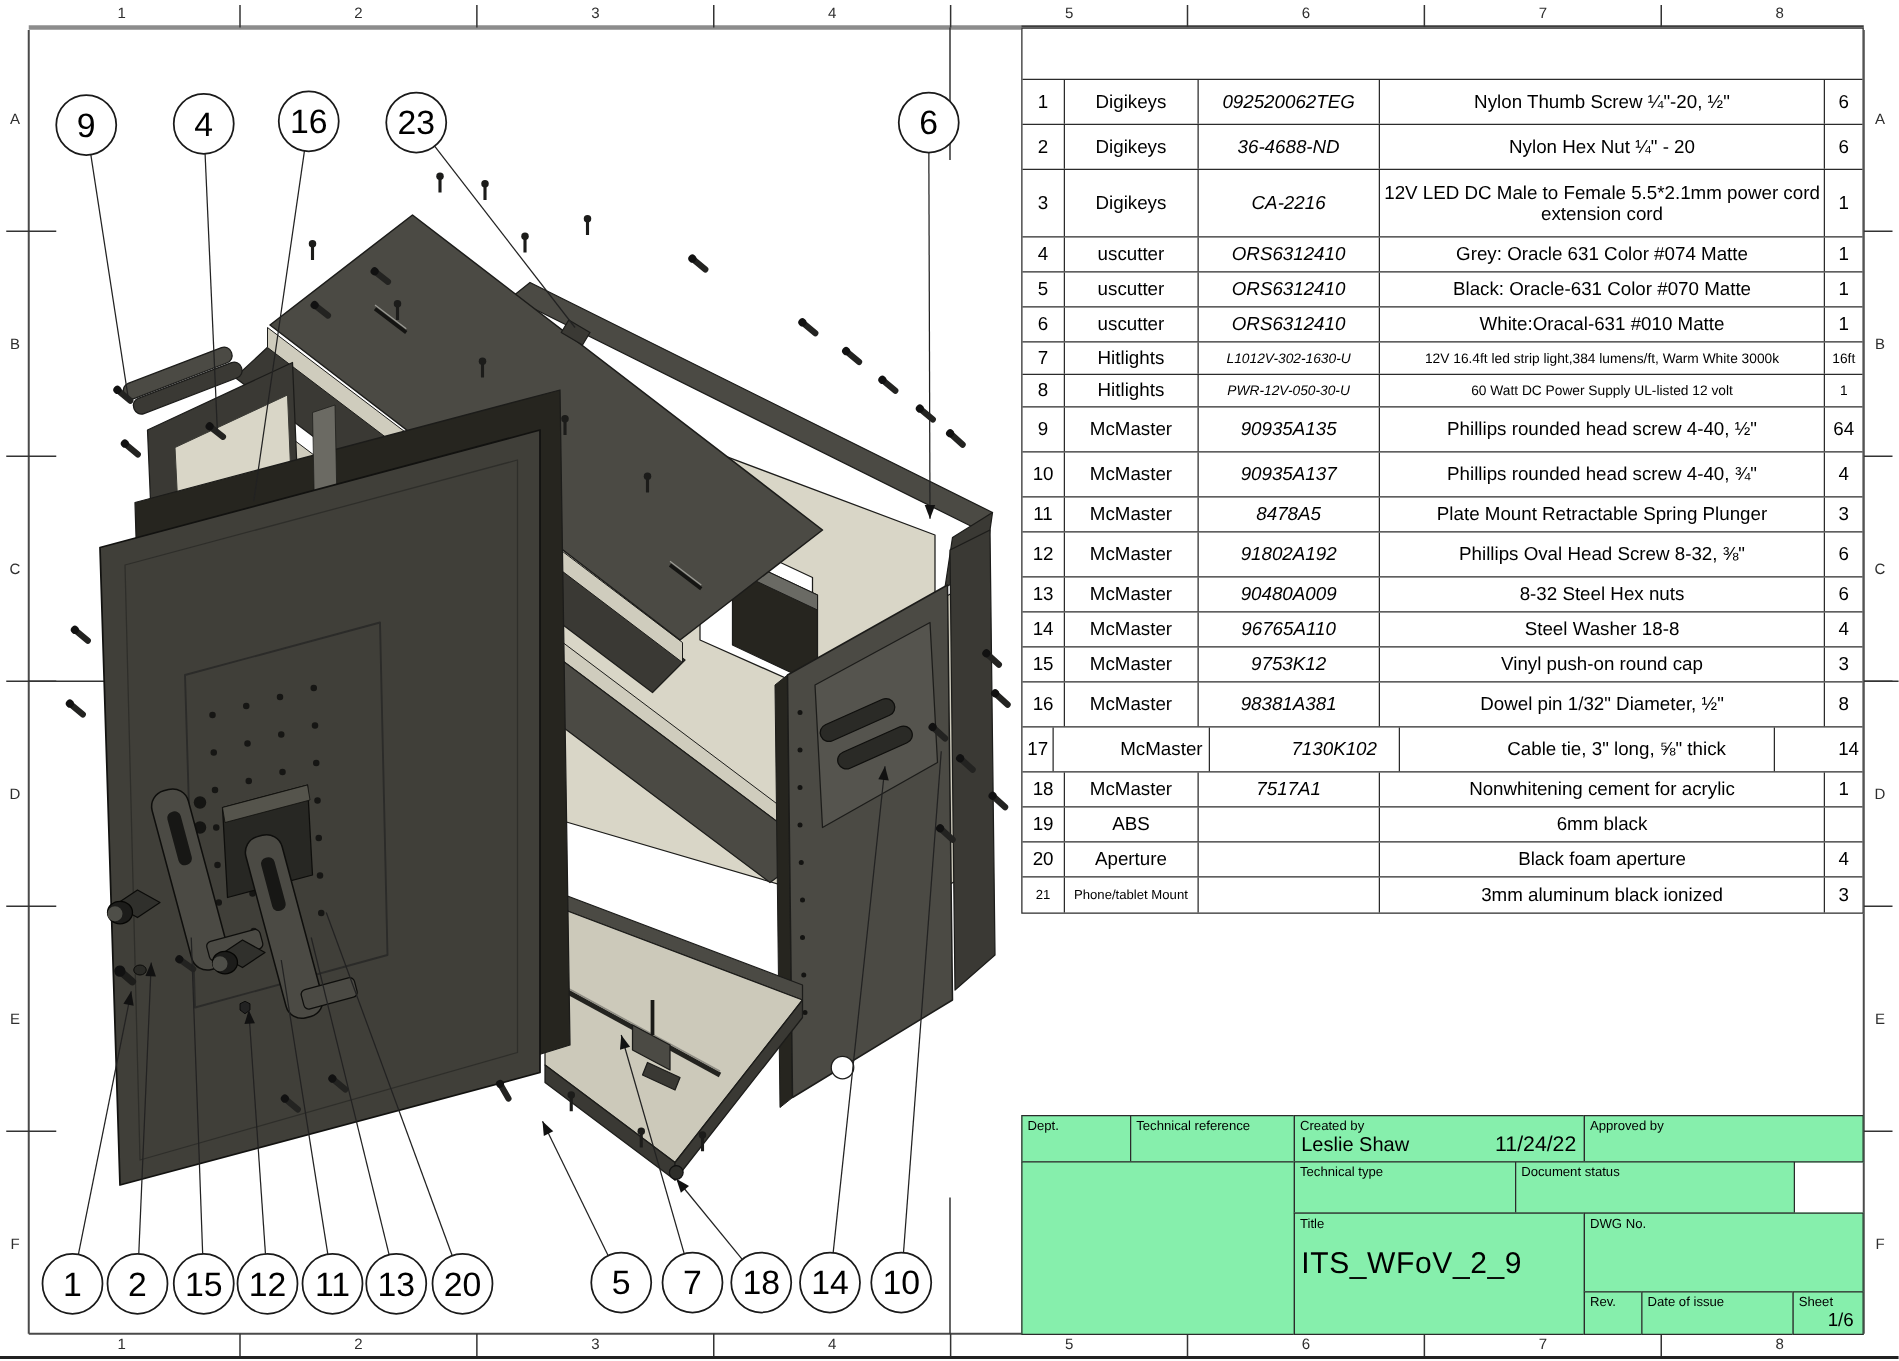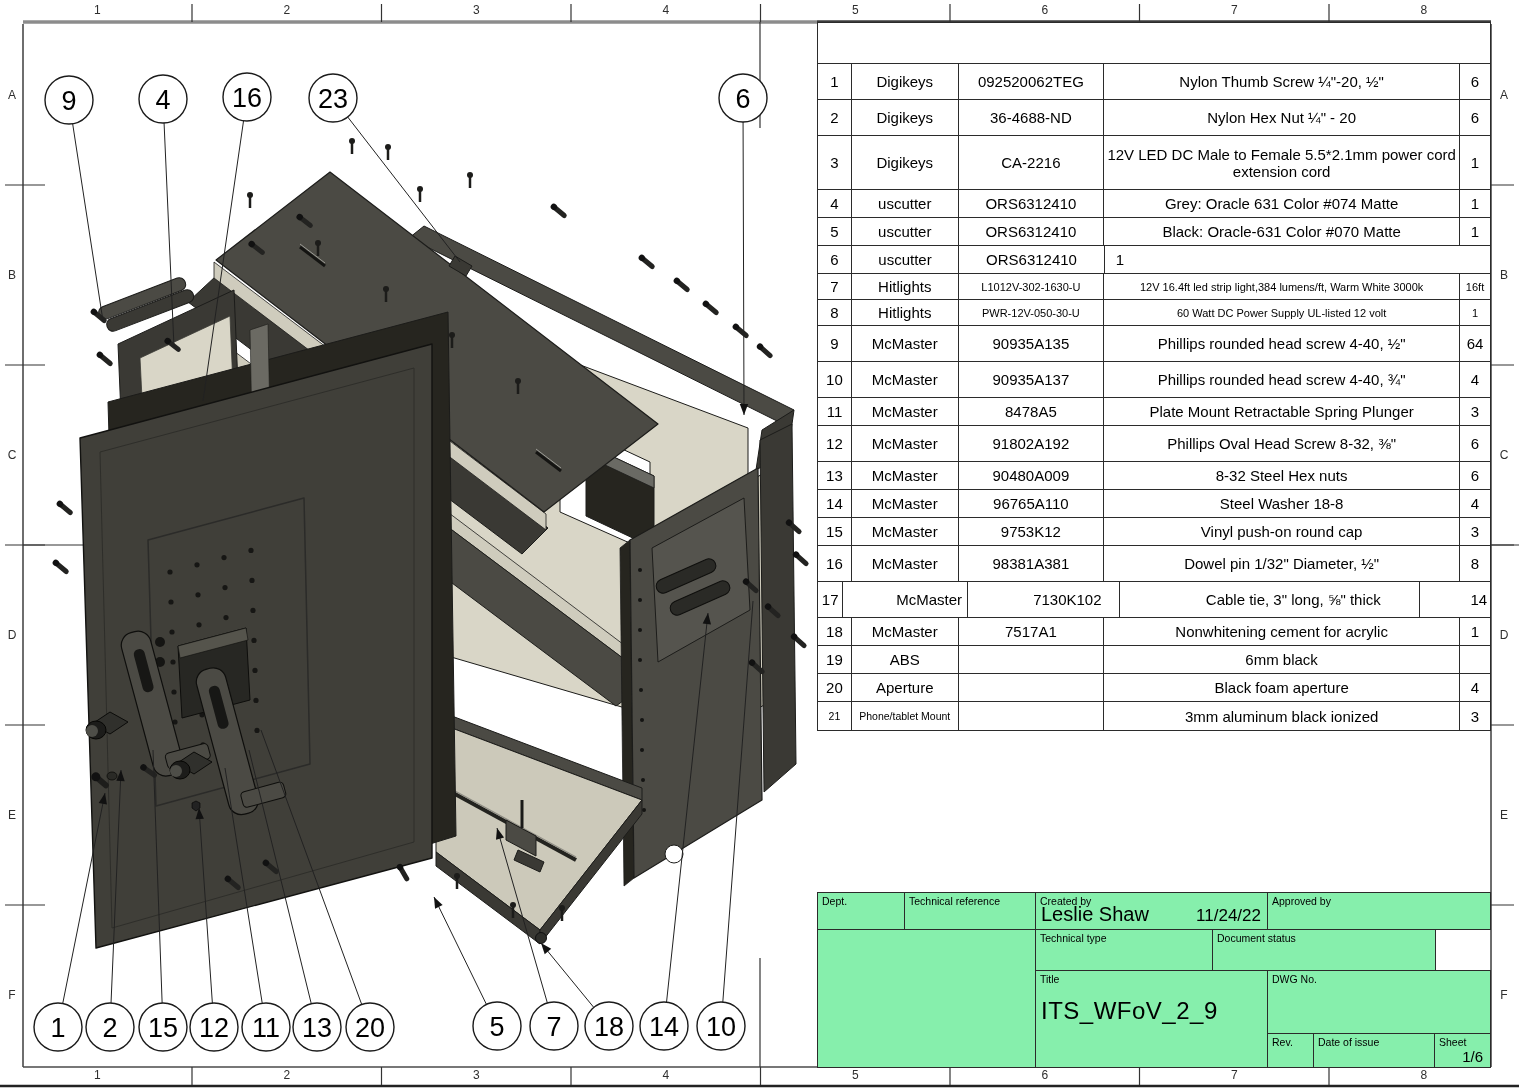"092520062TEG" .c-part { font-style: none -> italic }
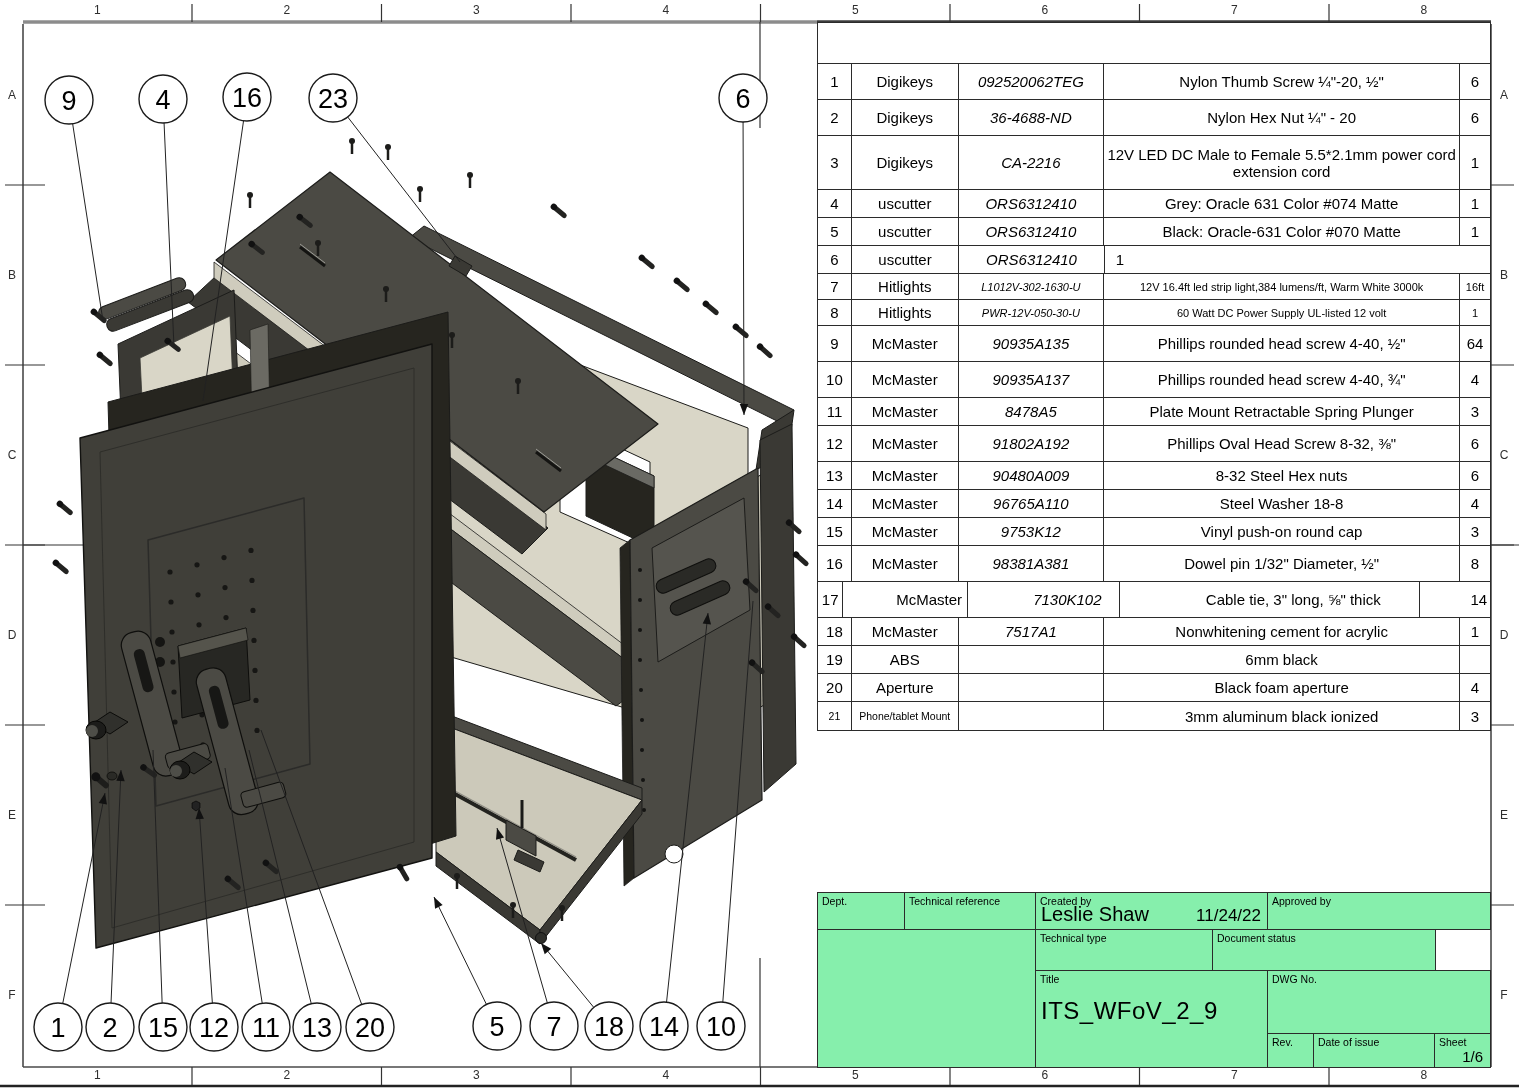"White:Oracal-631 #010 Matte" div.bom-cell { html: none -> <div>White:Oracal-631 #010 Matte</div> }
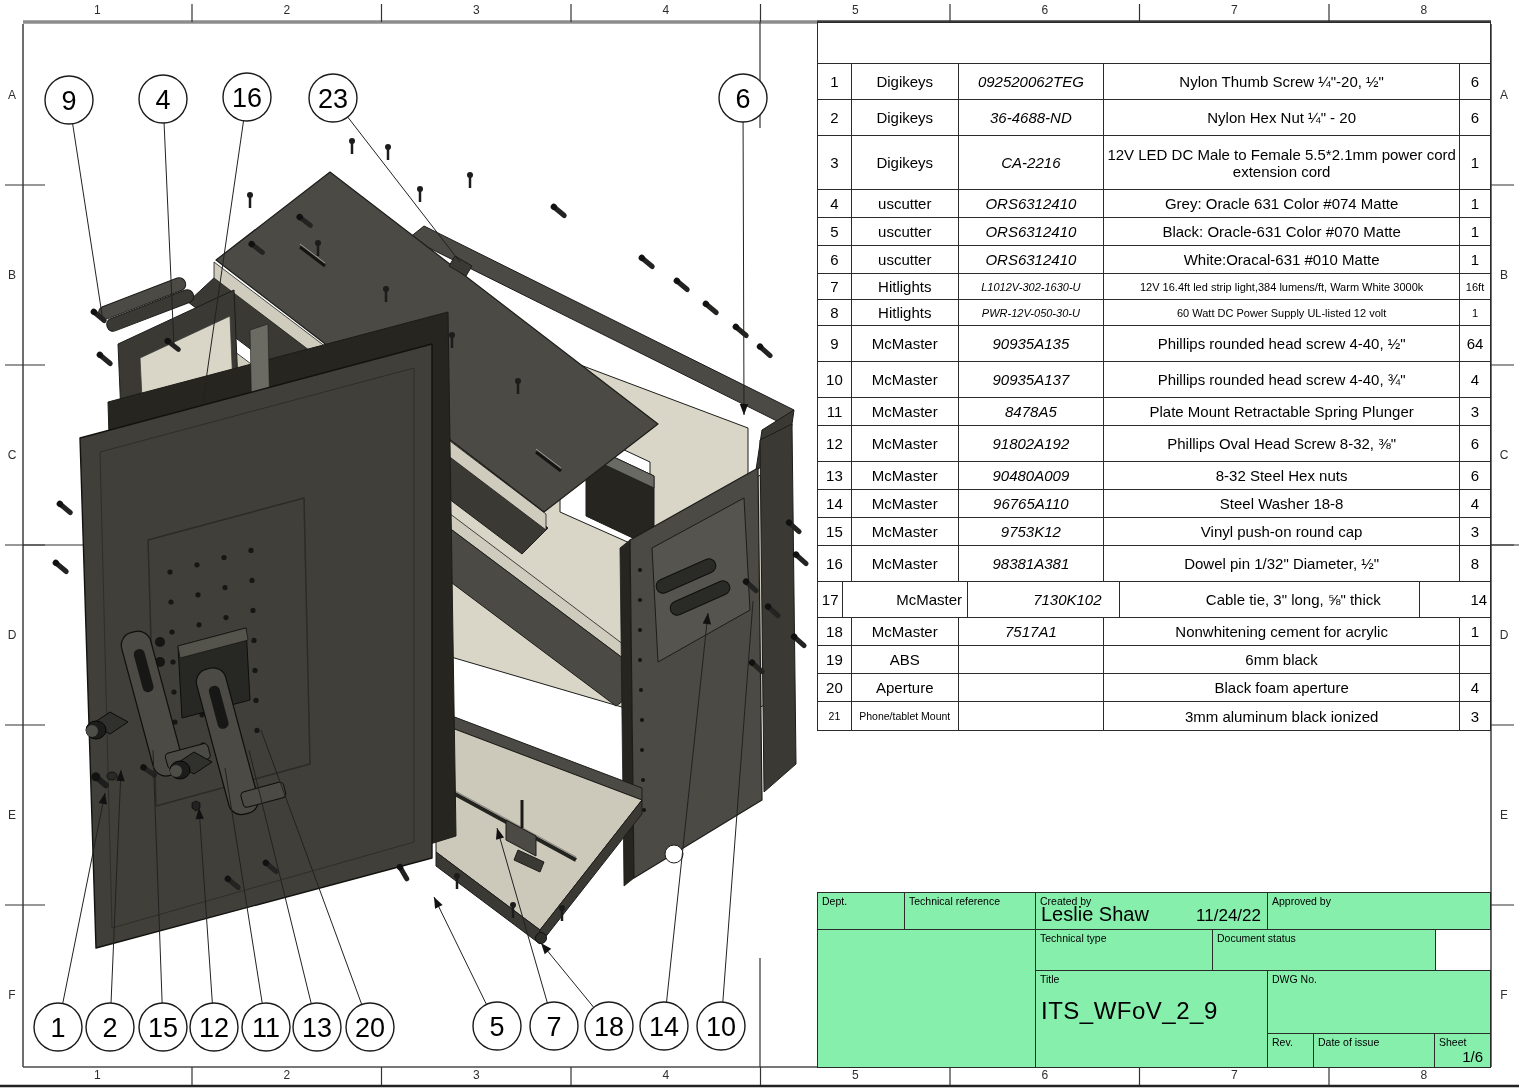"Leslie Shaw" .tb-name { font-size: 20px -> 16px }
